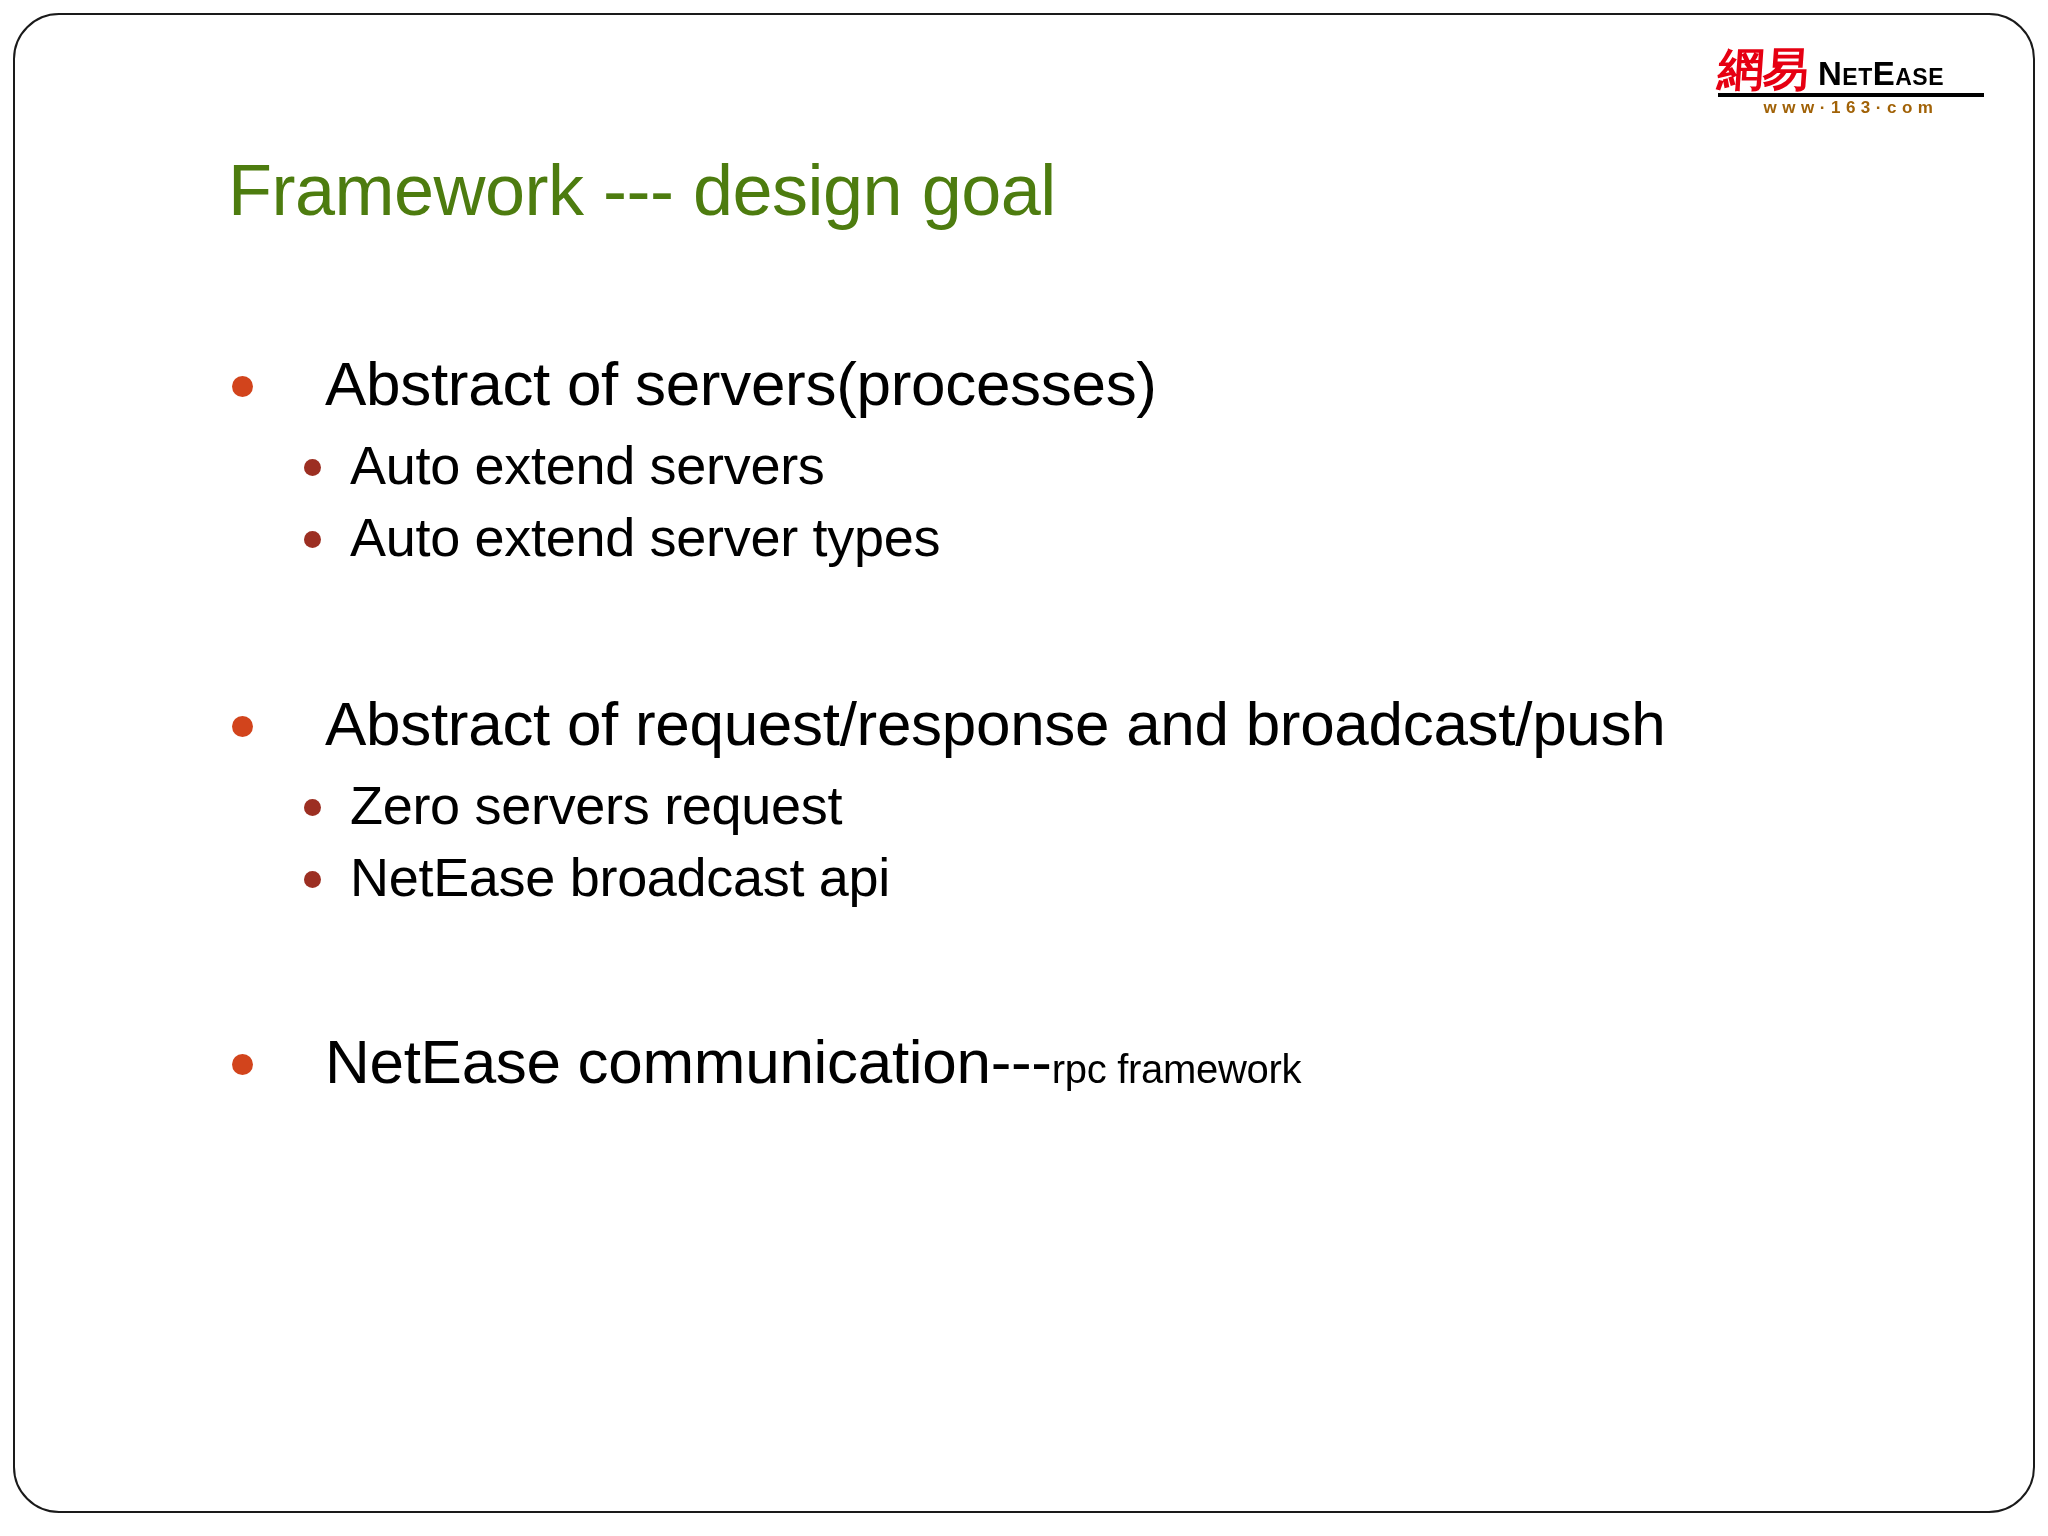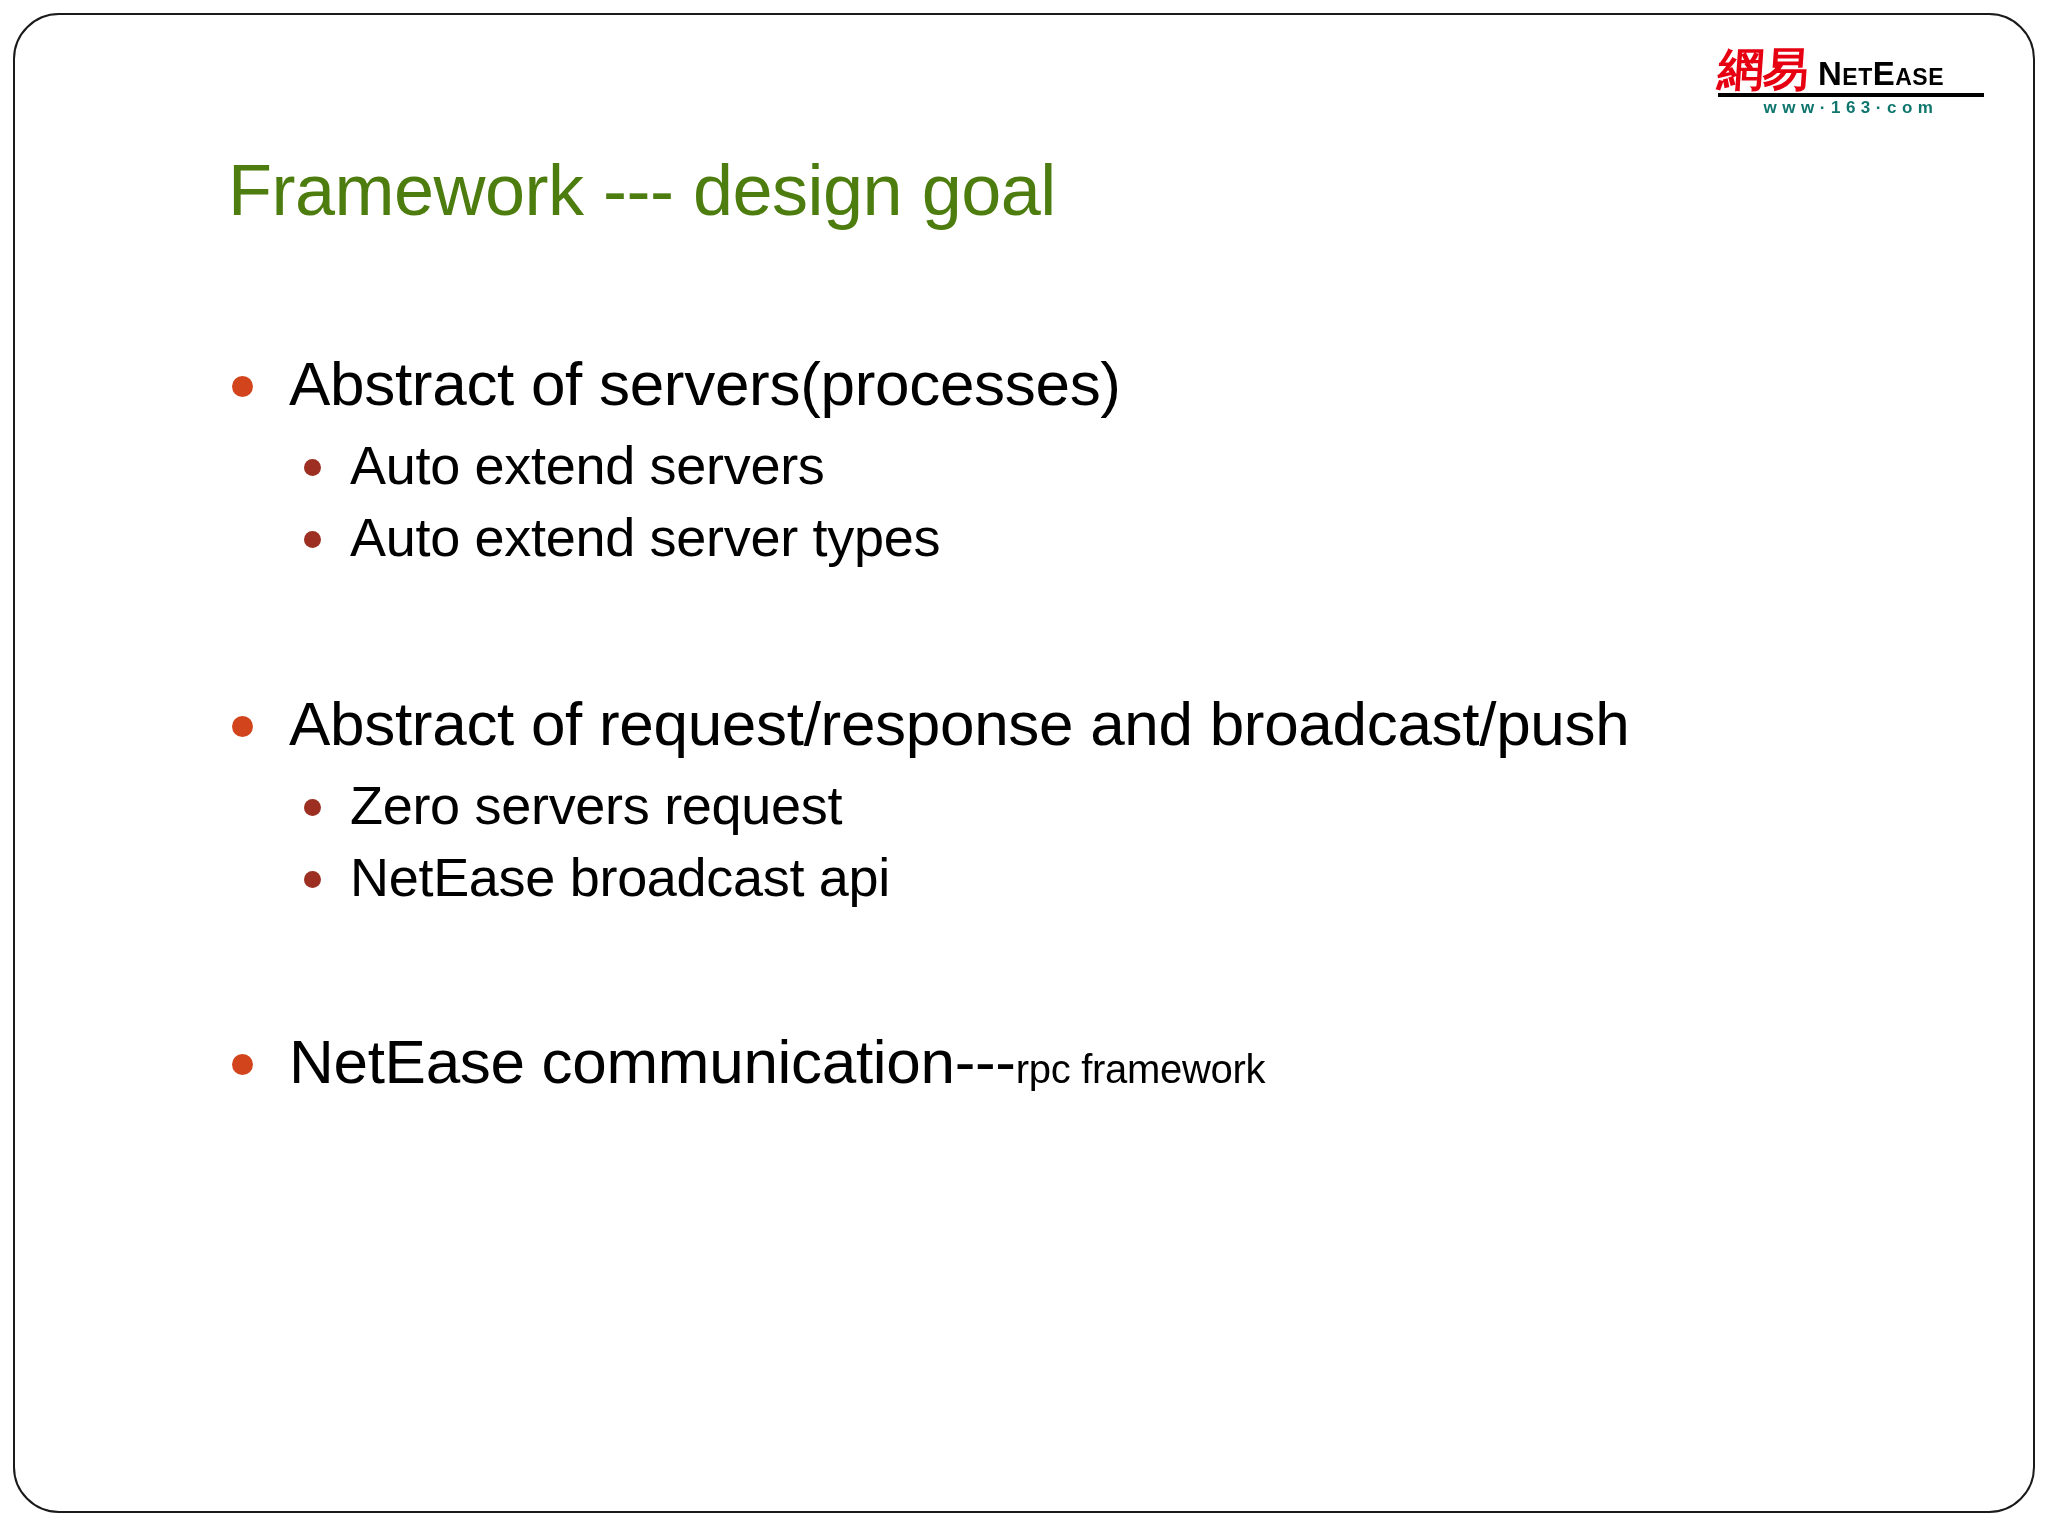"www·163·com" .logo-url { color: #0f766e -> #a16207 }
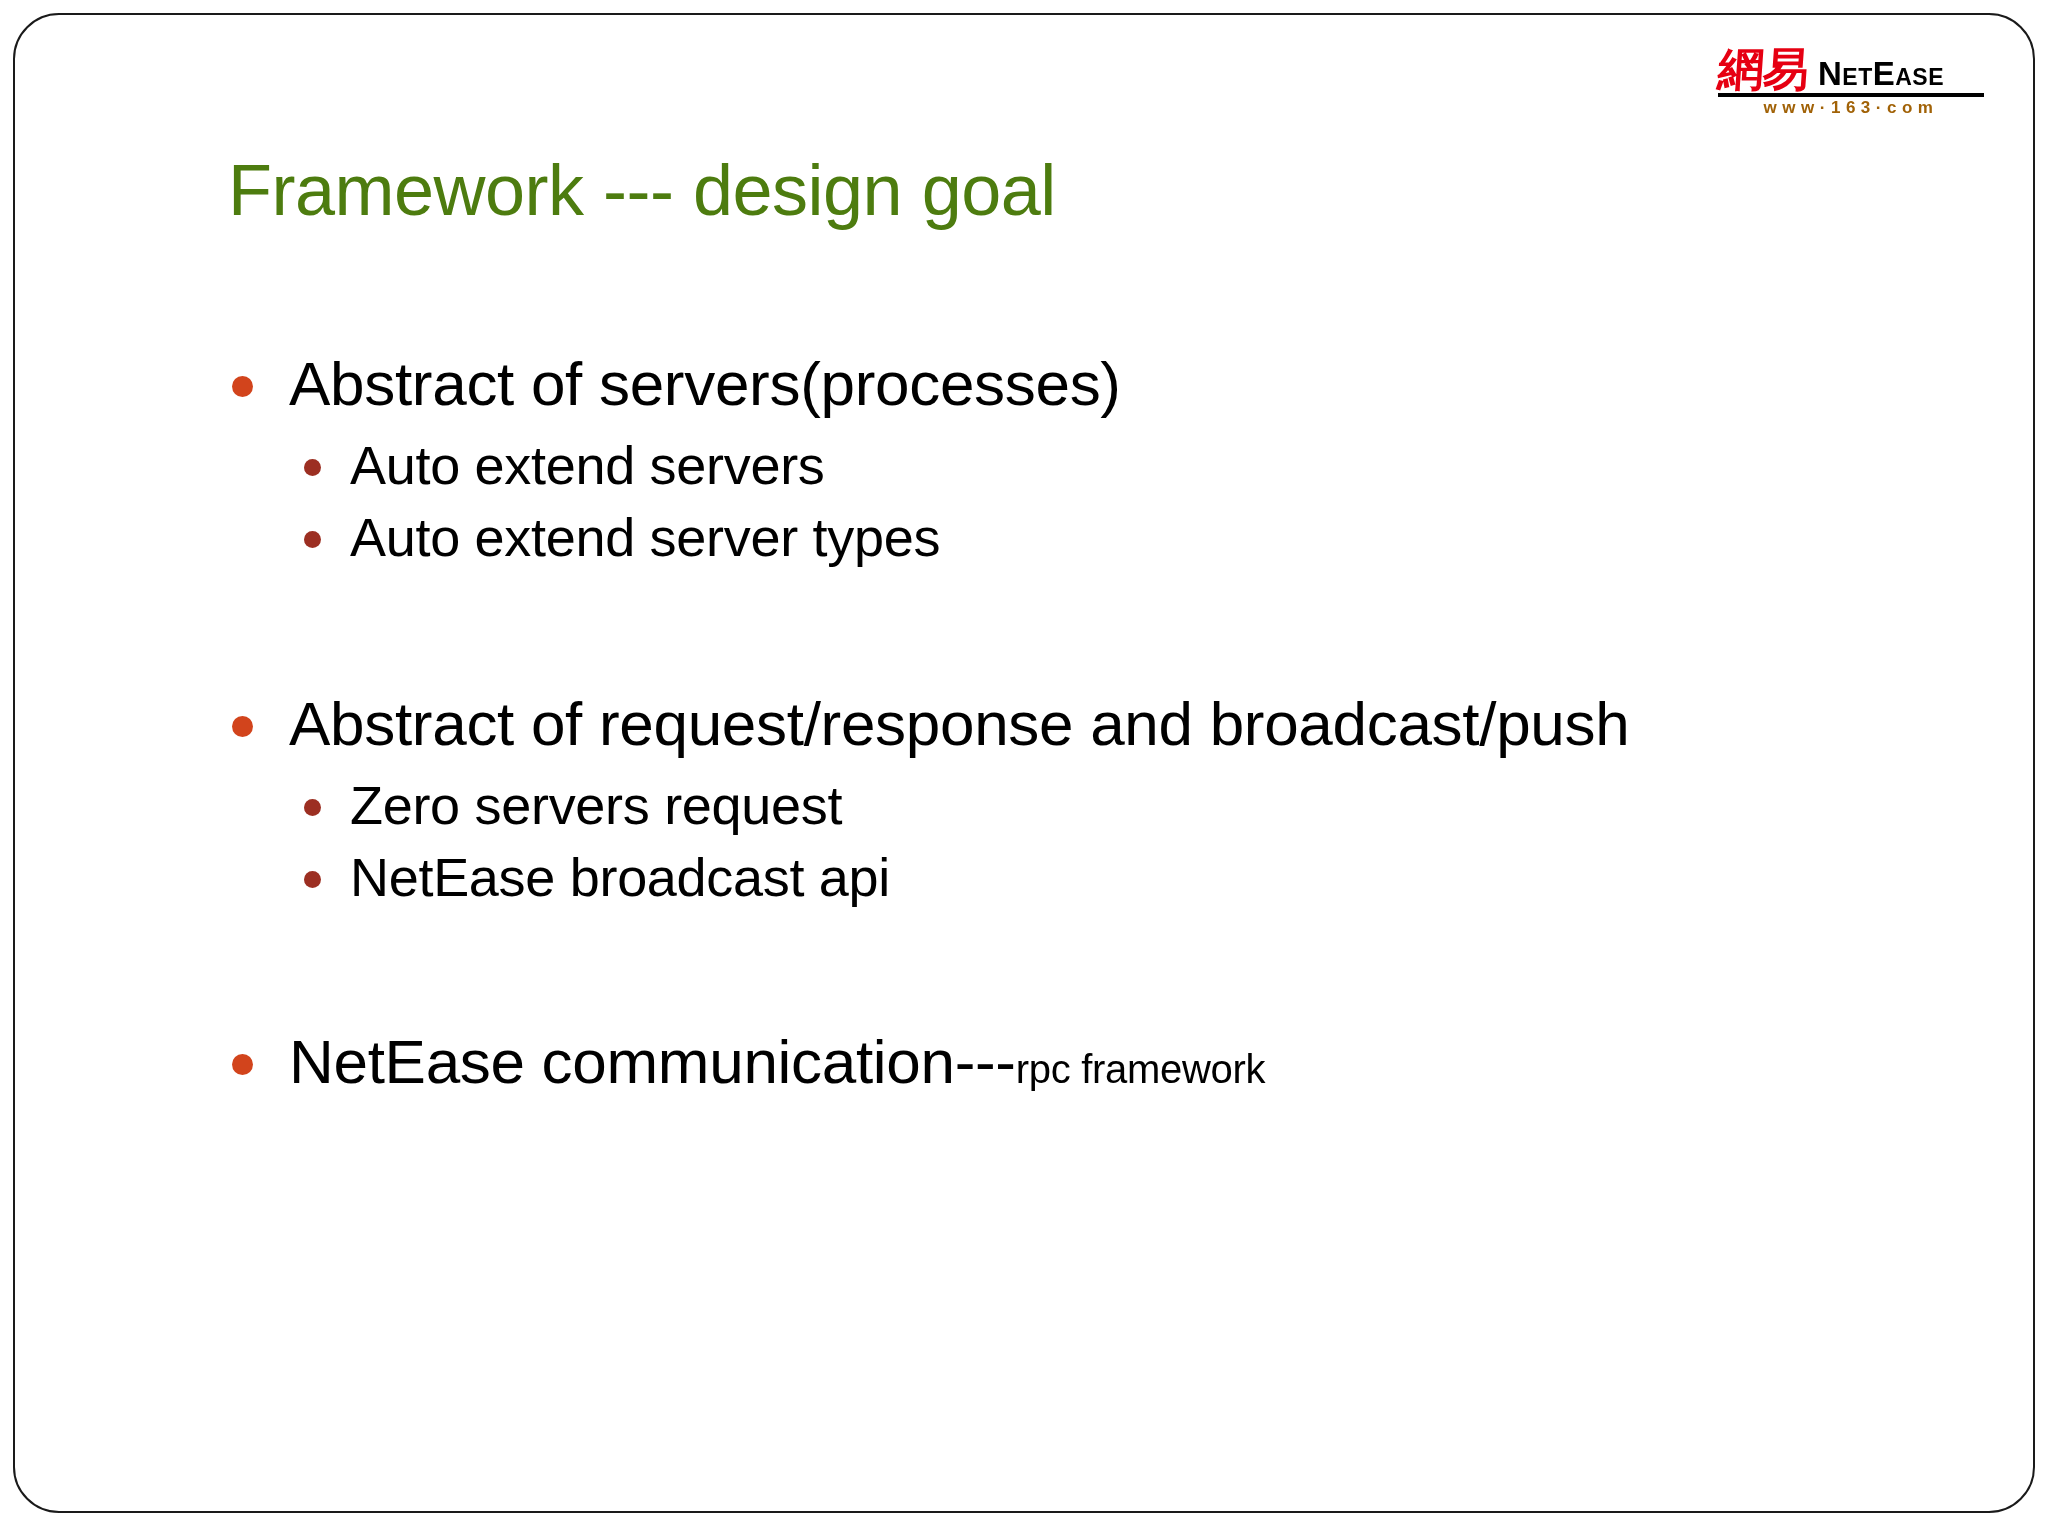"Abstract of servers(processes)" .bullet-l1 { gap: none -> 36px }
